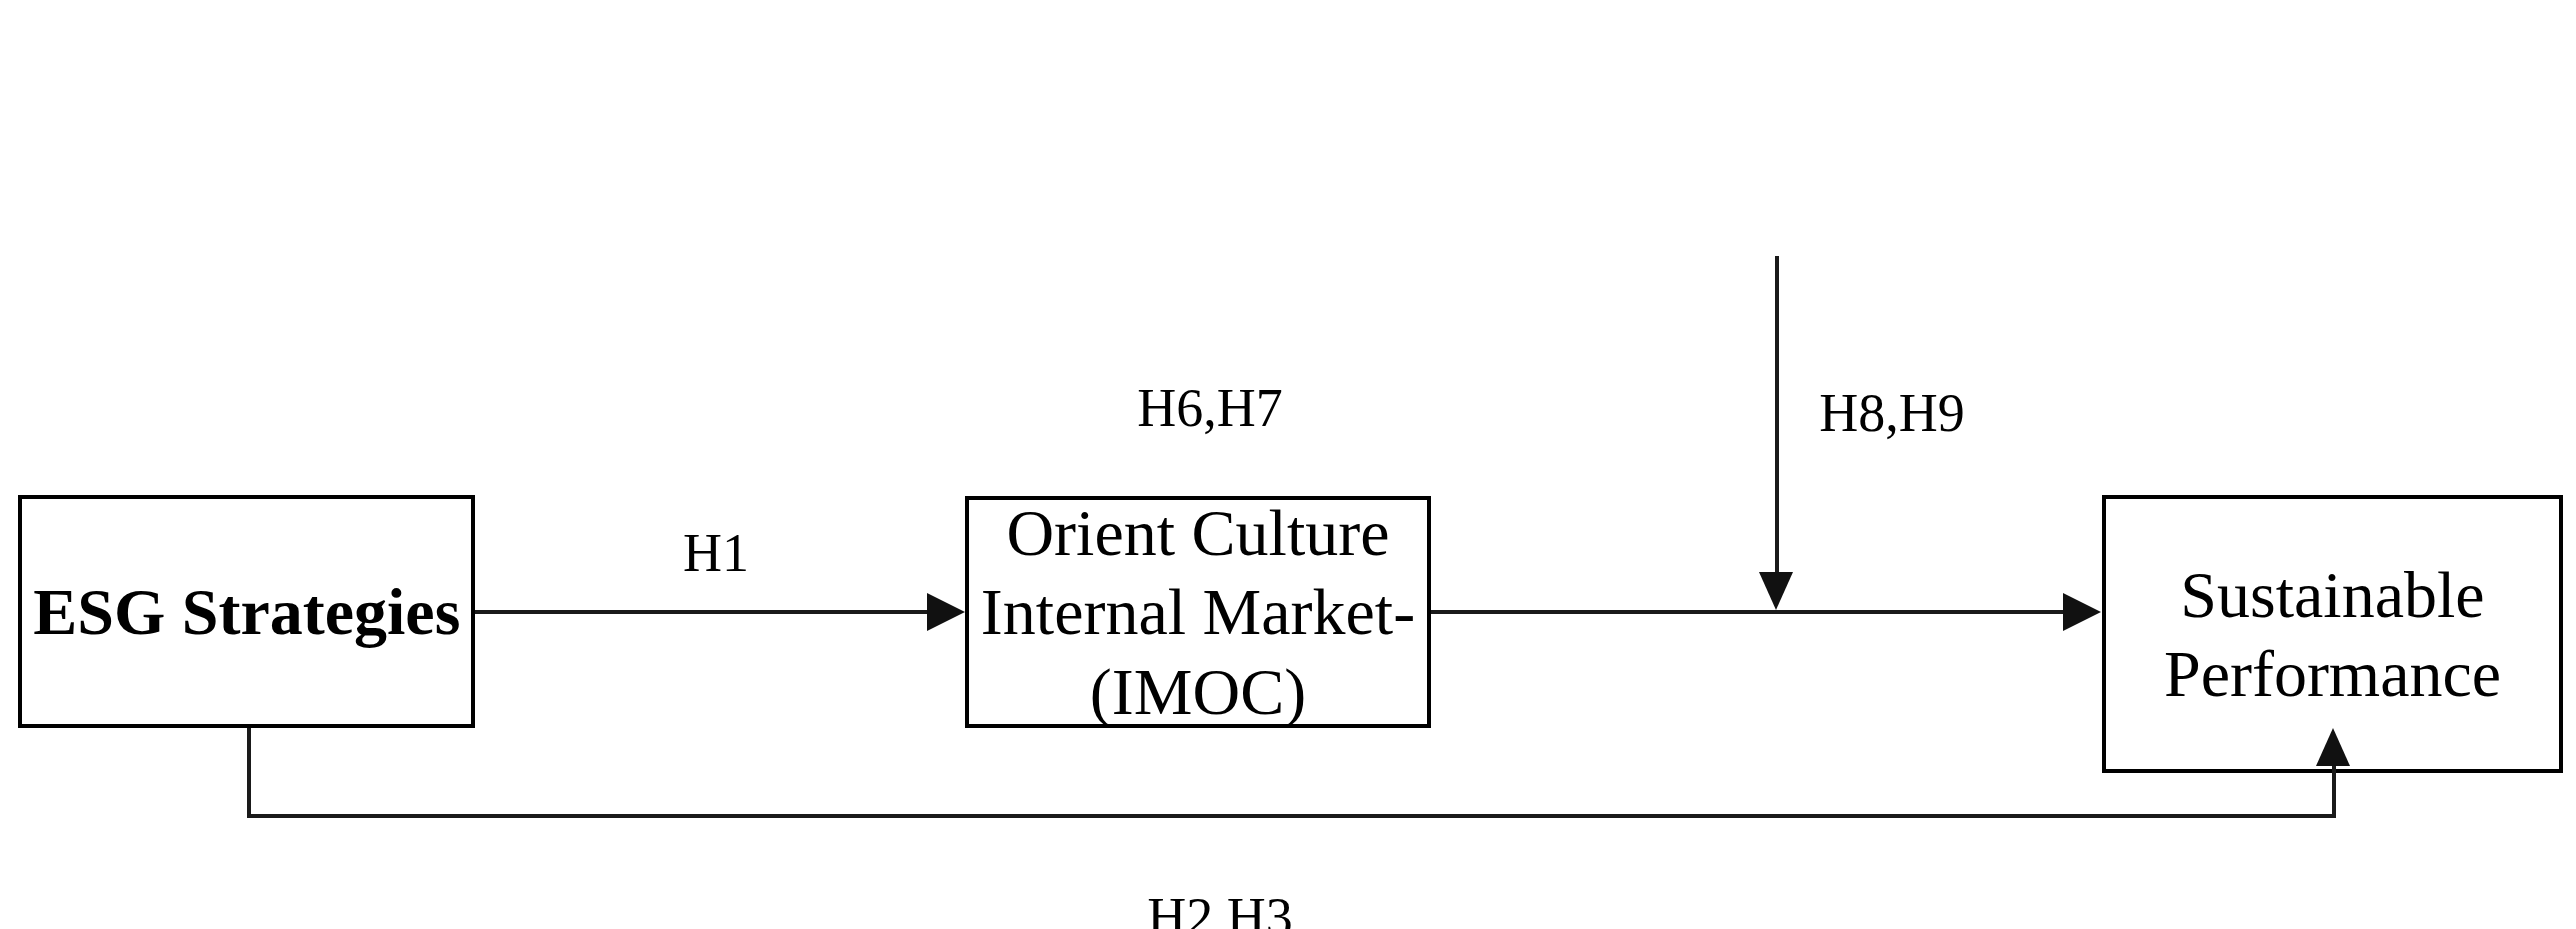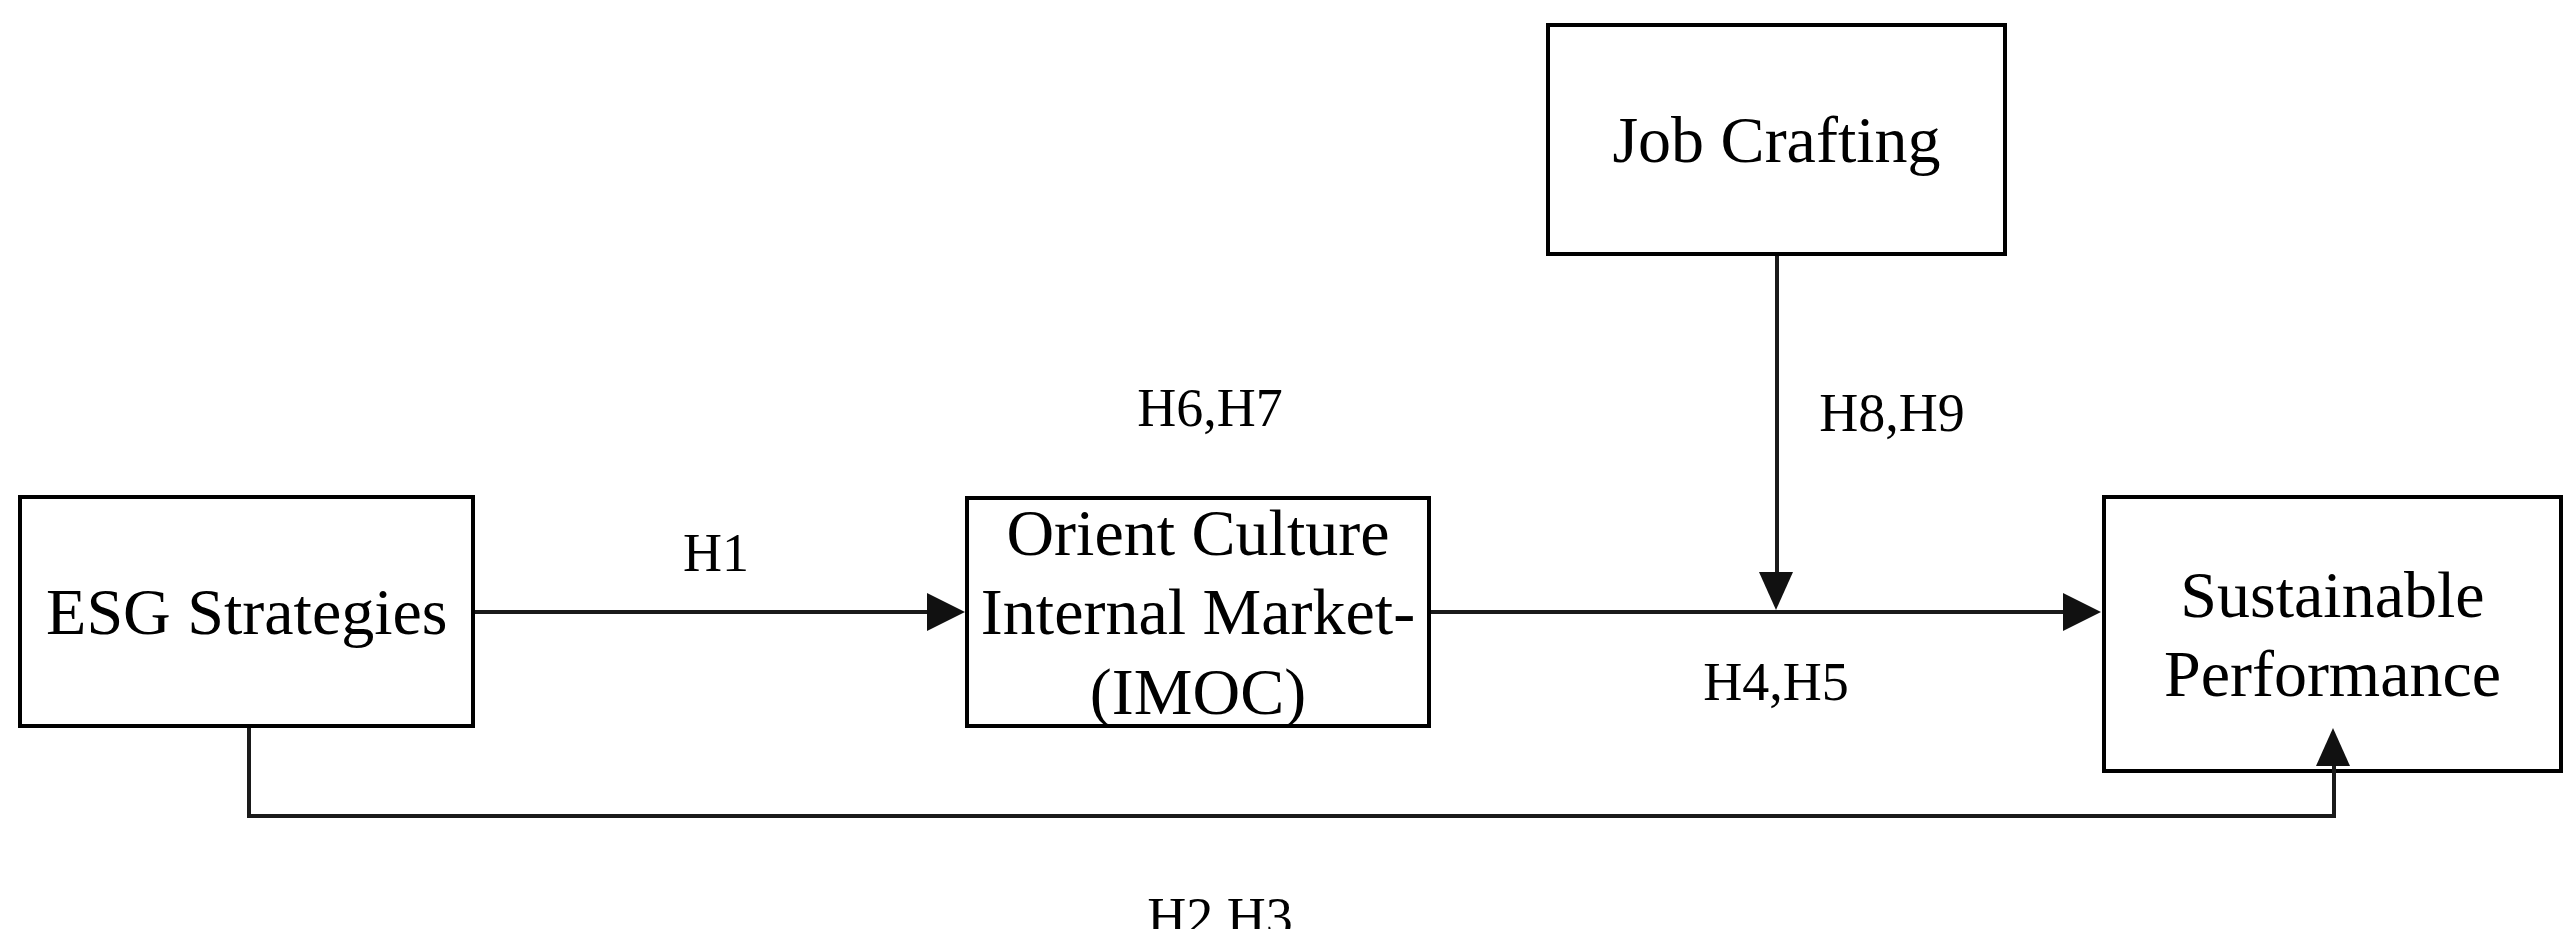"Job Crafting" div.node { html: <div> <div>Job Crafting</div> </div> -> none }
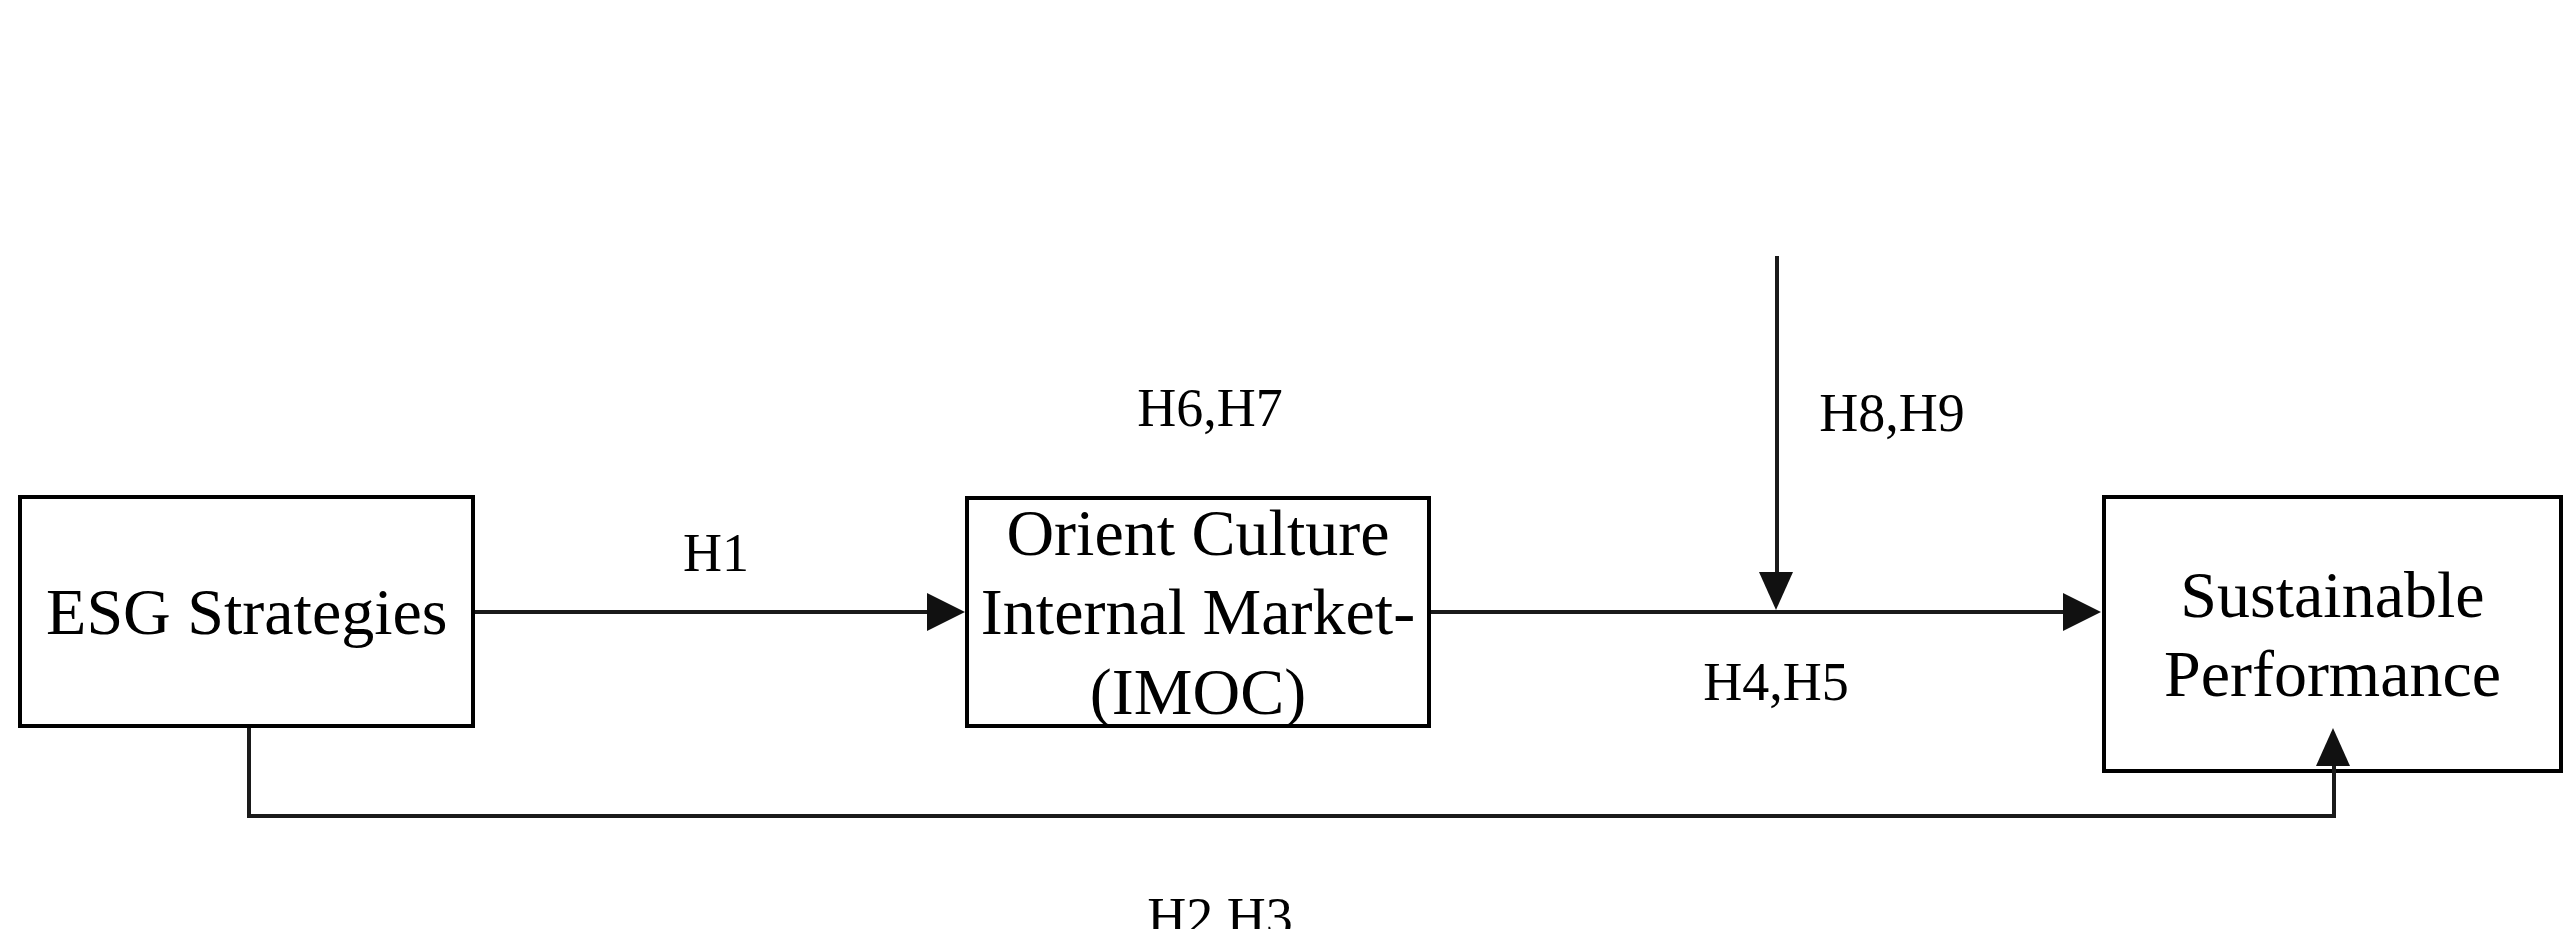"ESG Strategies" #node-esg { font-weight: none -> bold }
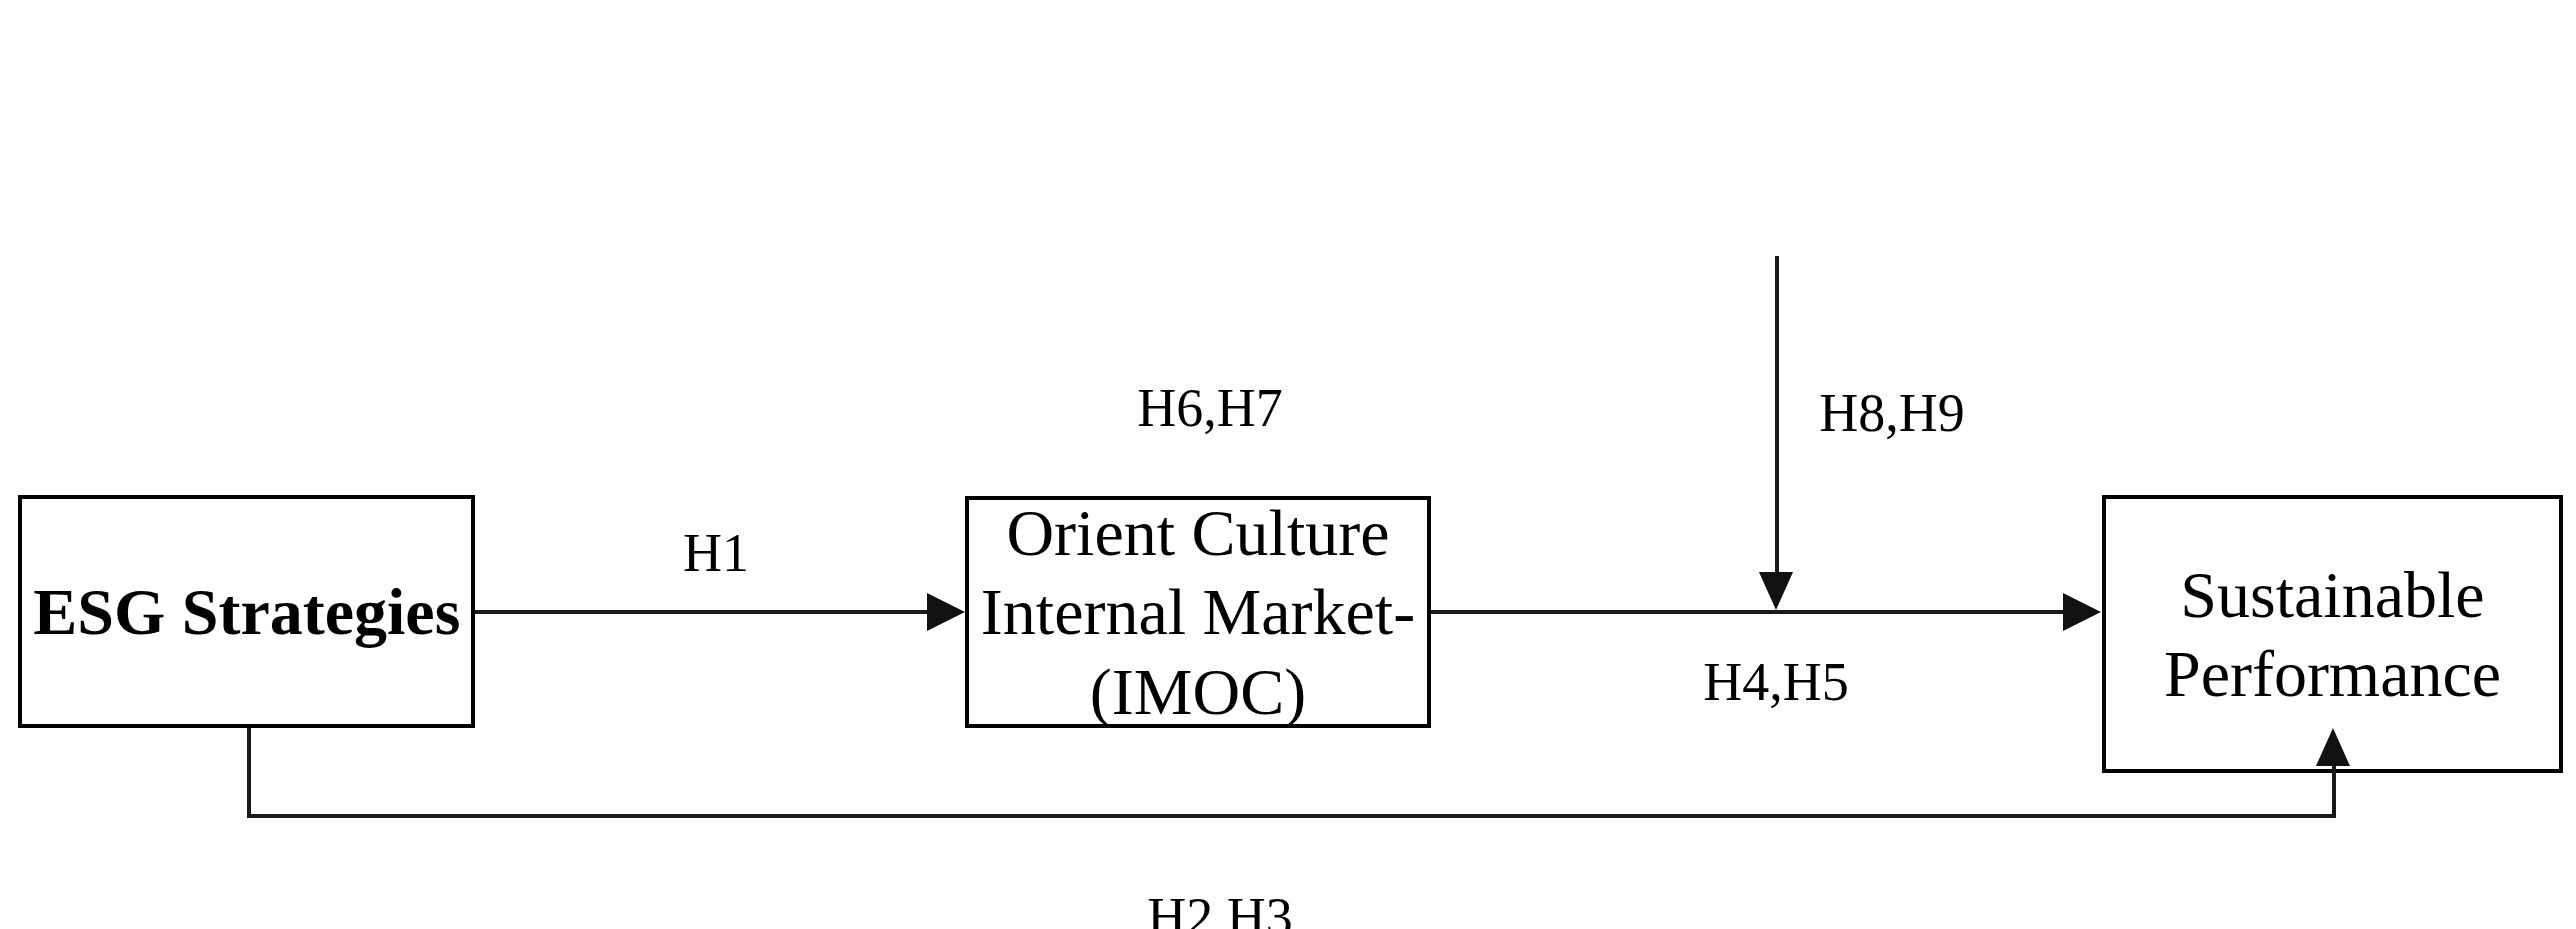"H4,H5" div.edge-label { html: <div>H4,H5</div> -> none }
